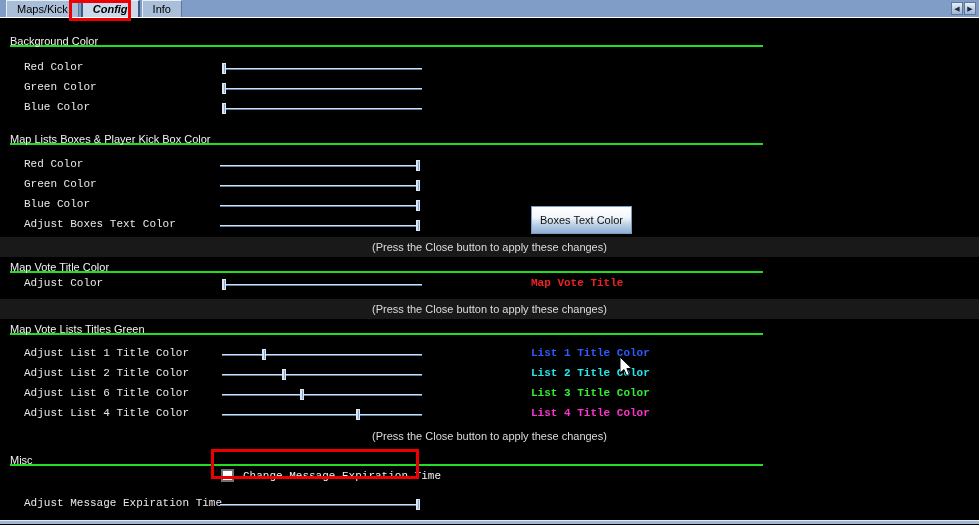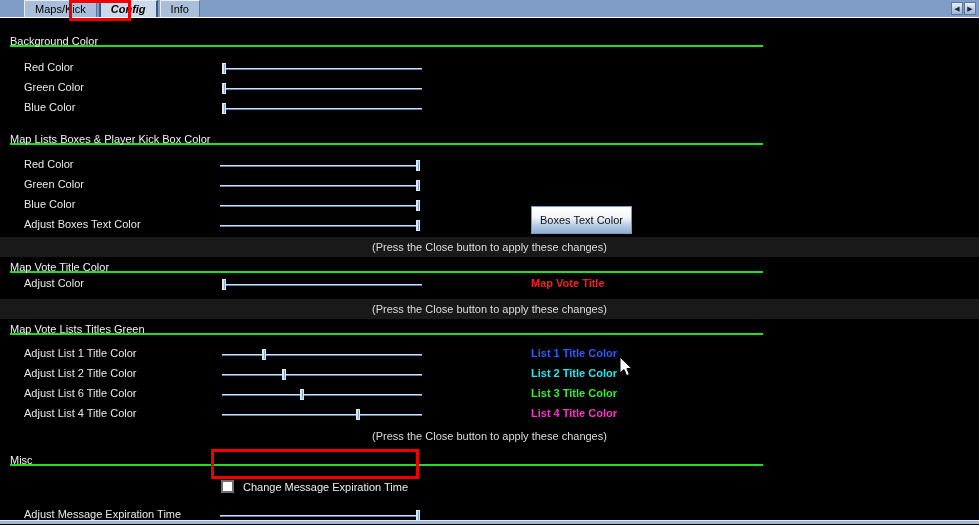"Maps/Kick" .tabbar { padding-left: 24px -> 6px }
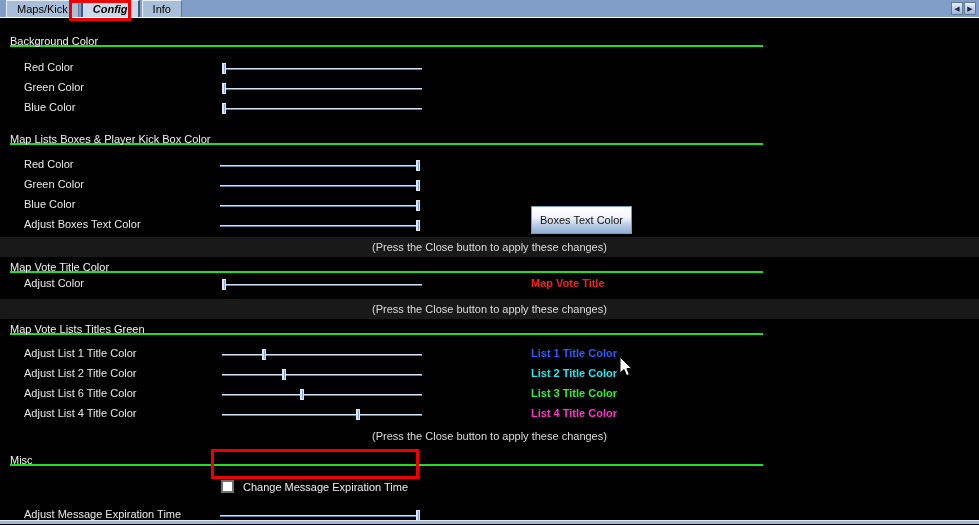"Red Color" .row { font-family: none -> Liberation Mono, monospace }
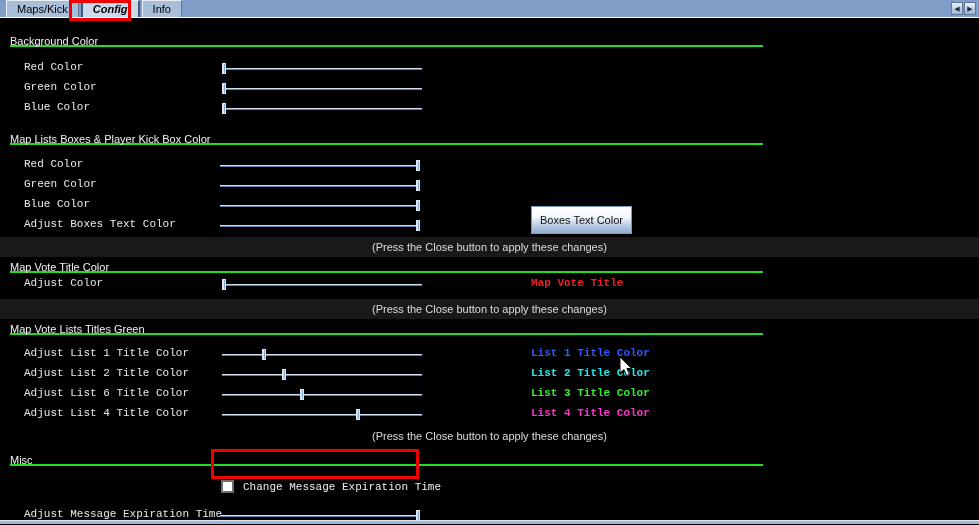"Change Message Expiration Time" div.row { margin-top: 11px -> none }
